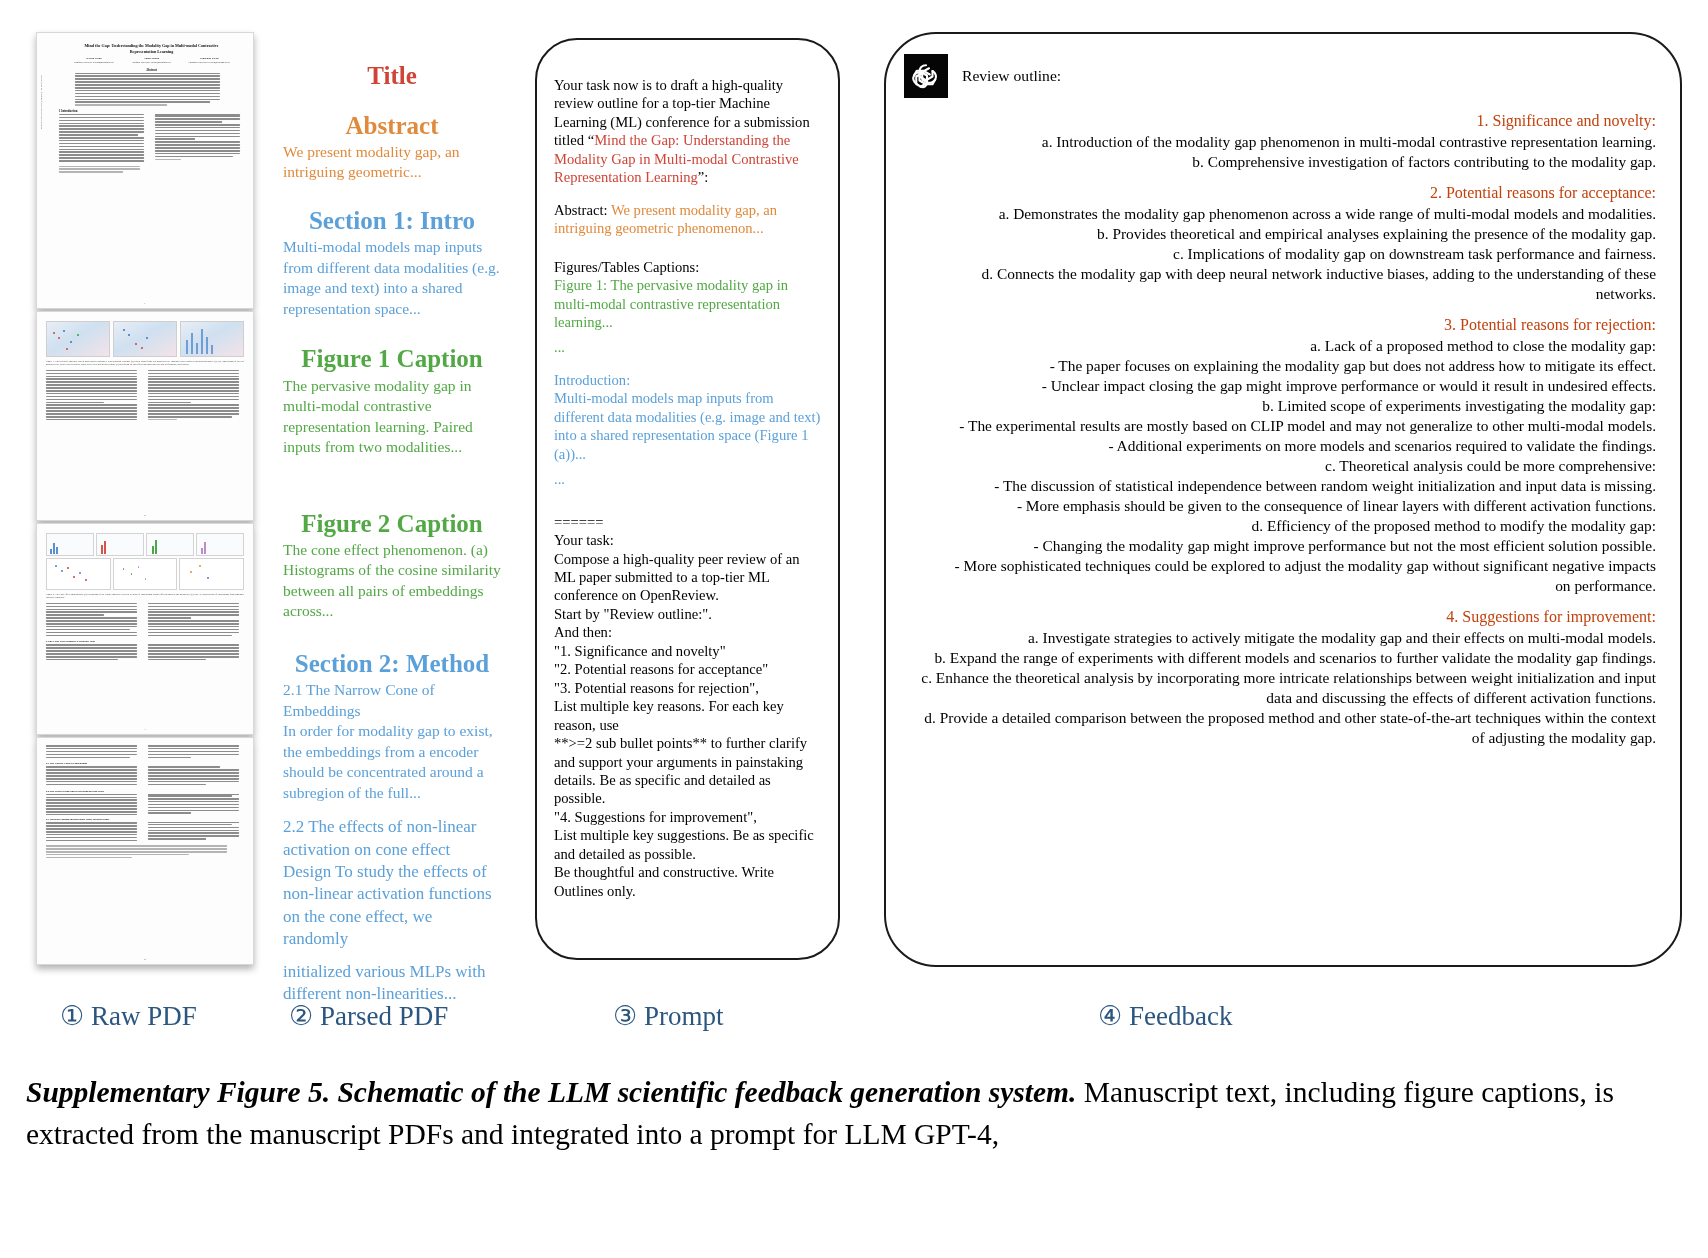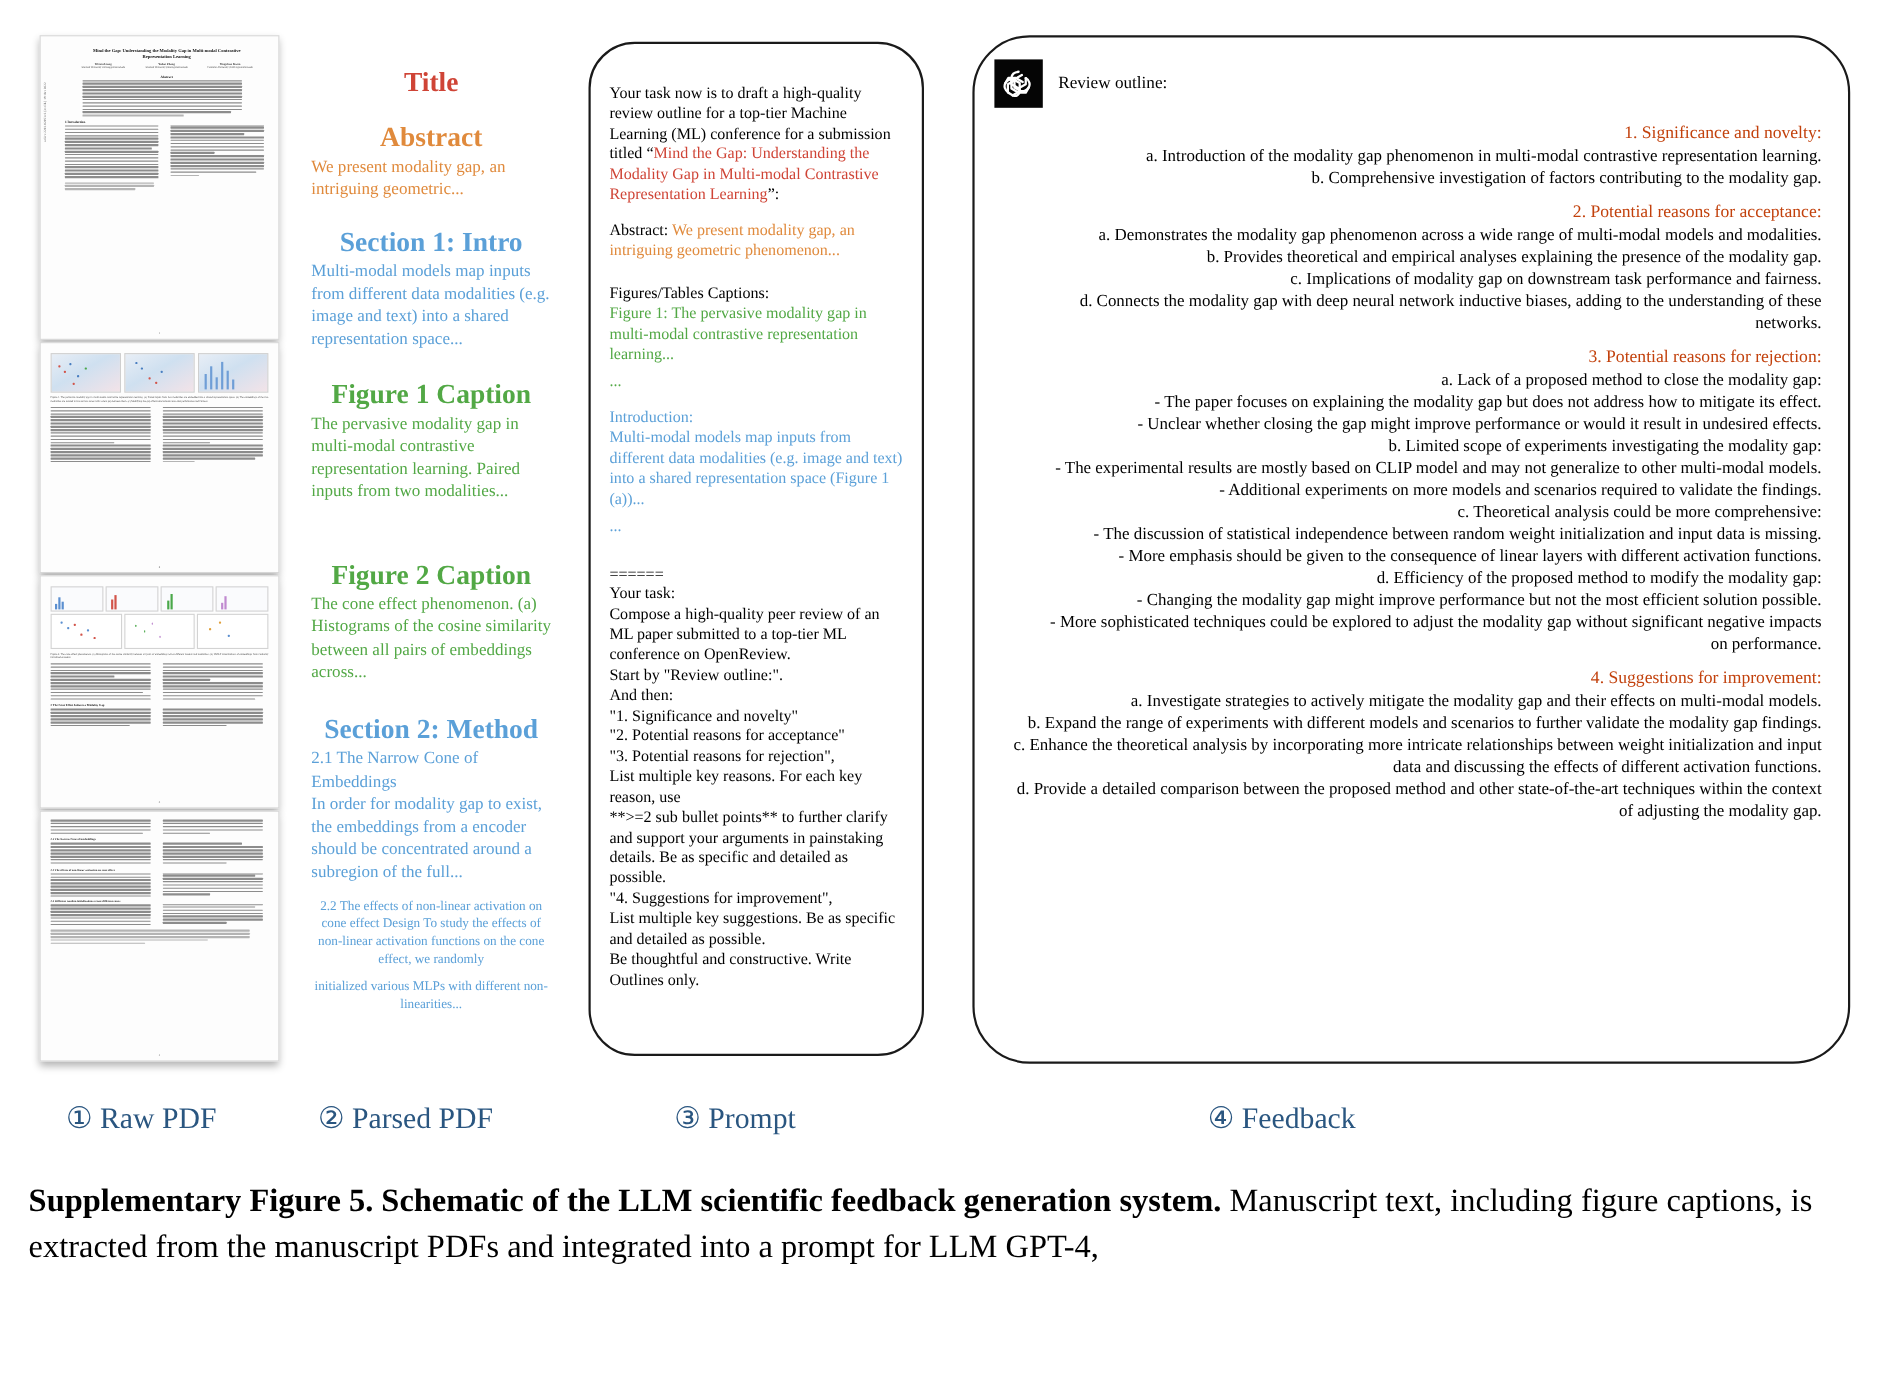"- Unclear whether closing the" p.fb-item { text: whether -> impact }
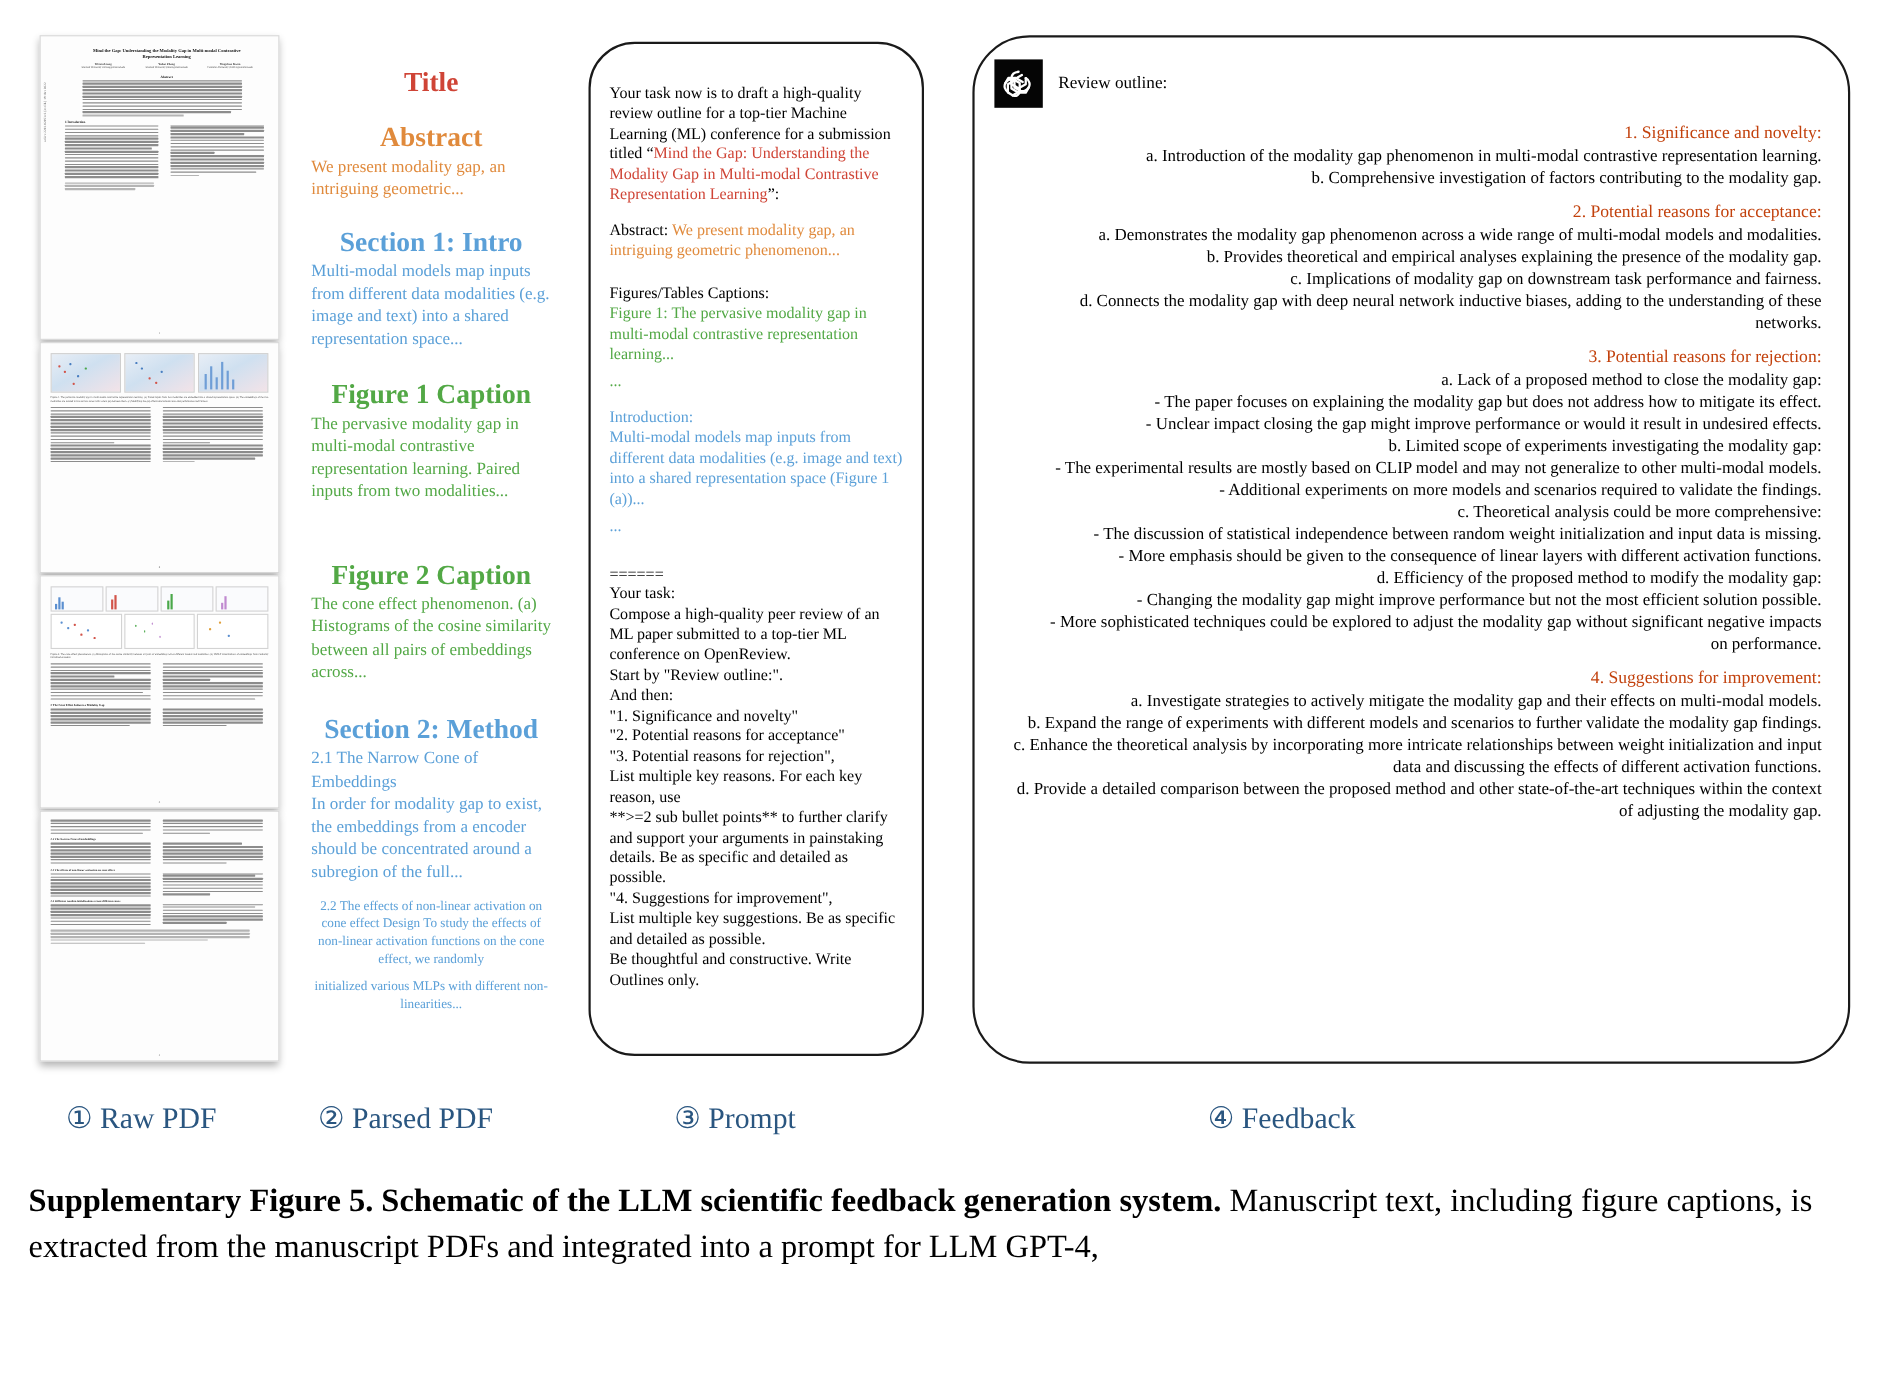"2.2 The effects of non-linear activation on cone effect Design" .parsed-sub { font-size: 12px -> 17px; text-align: center -> none }
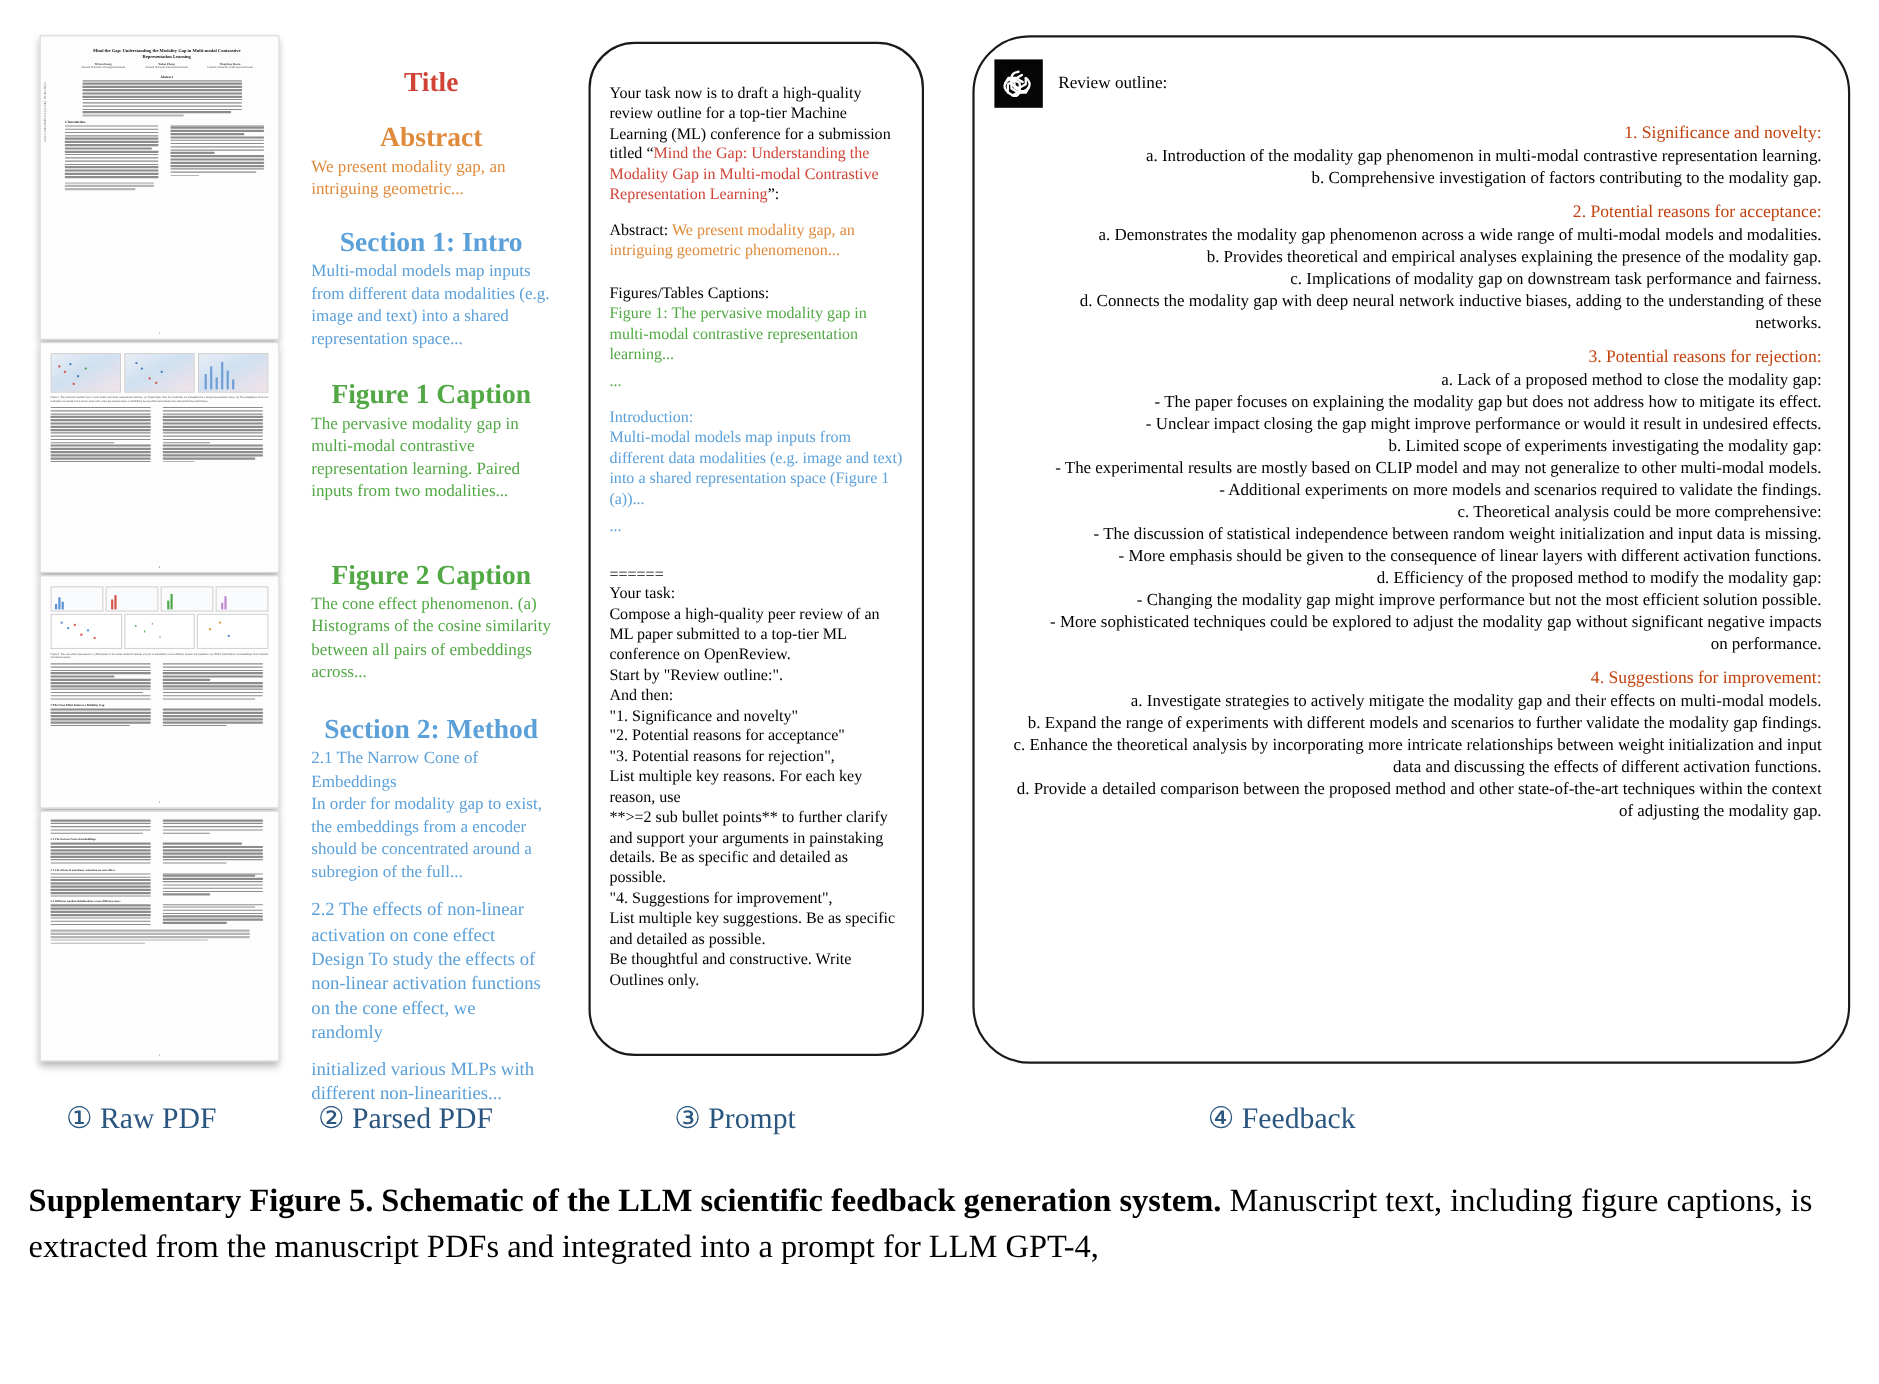"Supplementary Figure 5." .fig-caption b { font-style: none -> italic }
